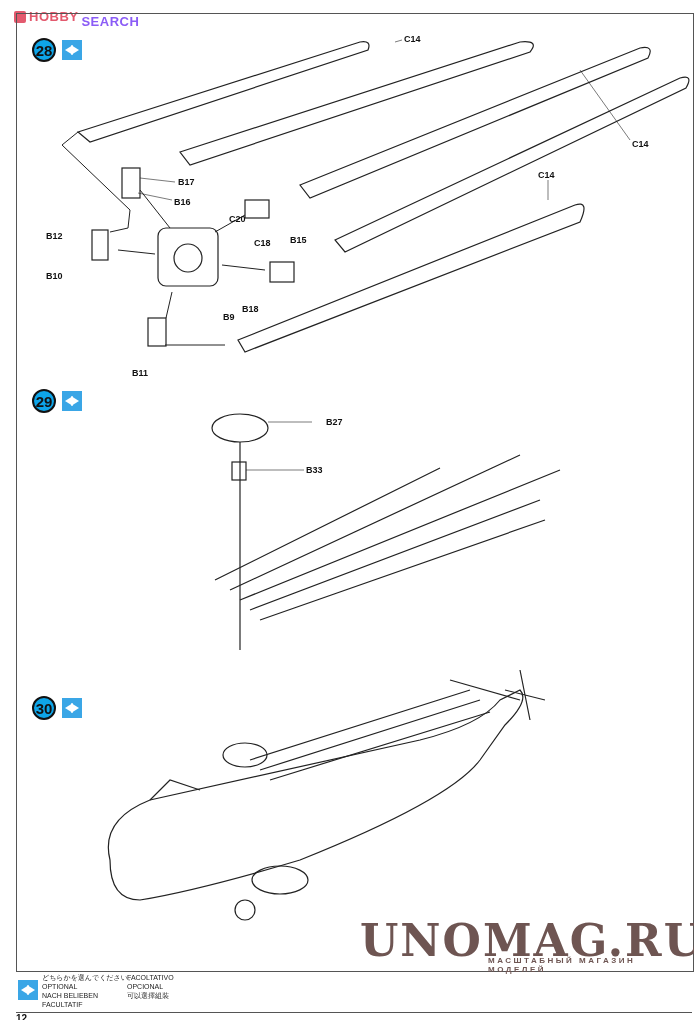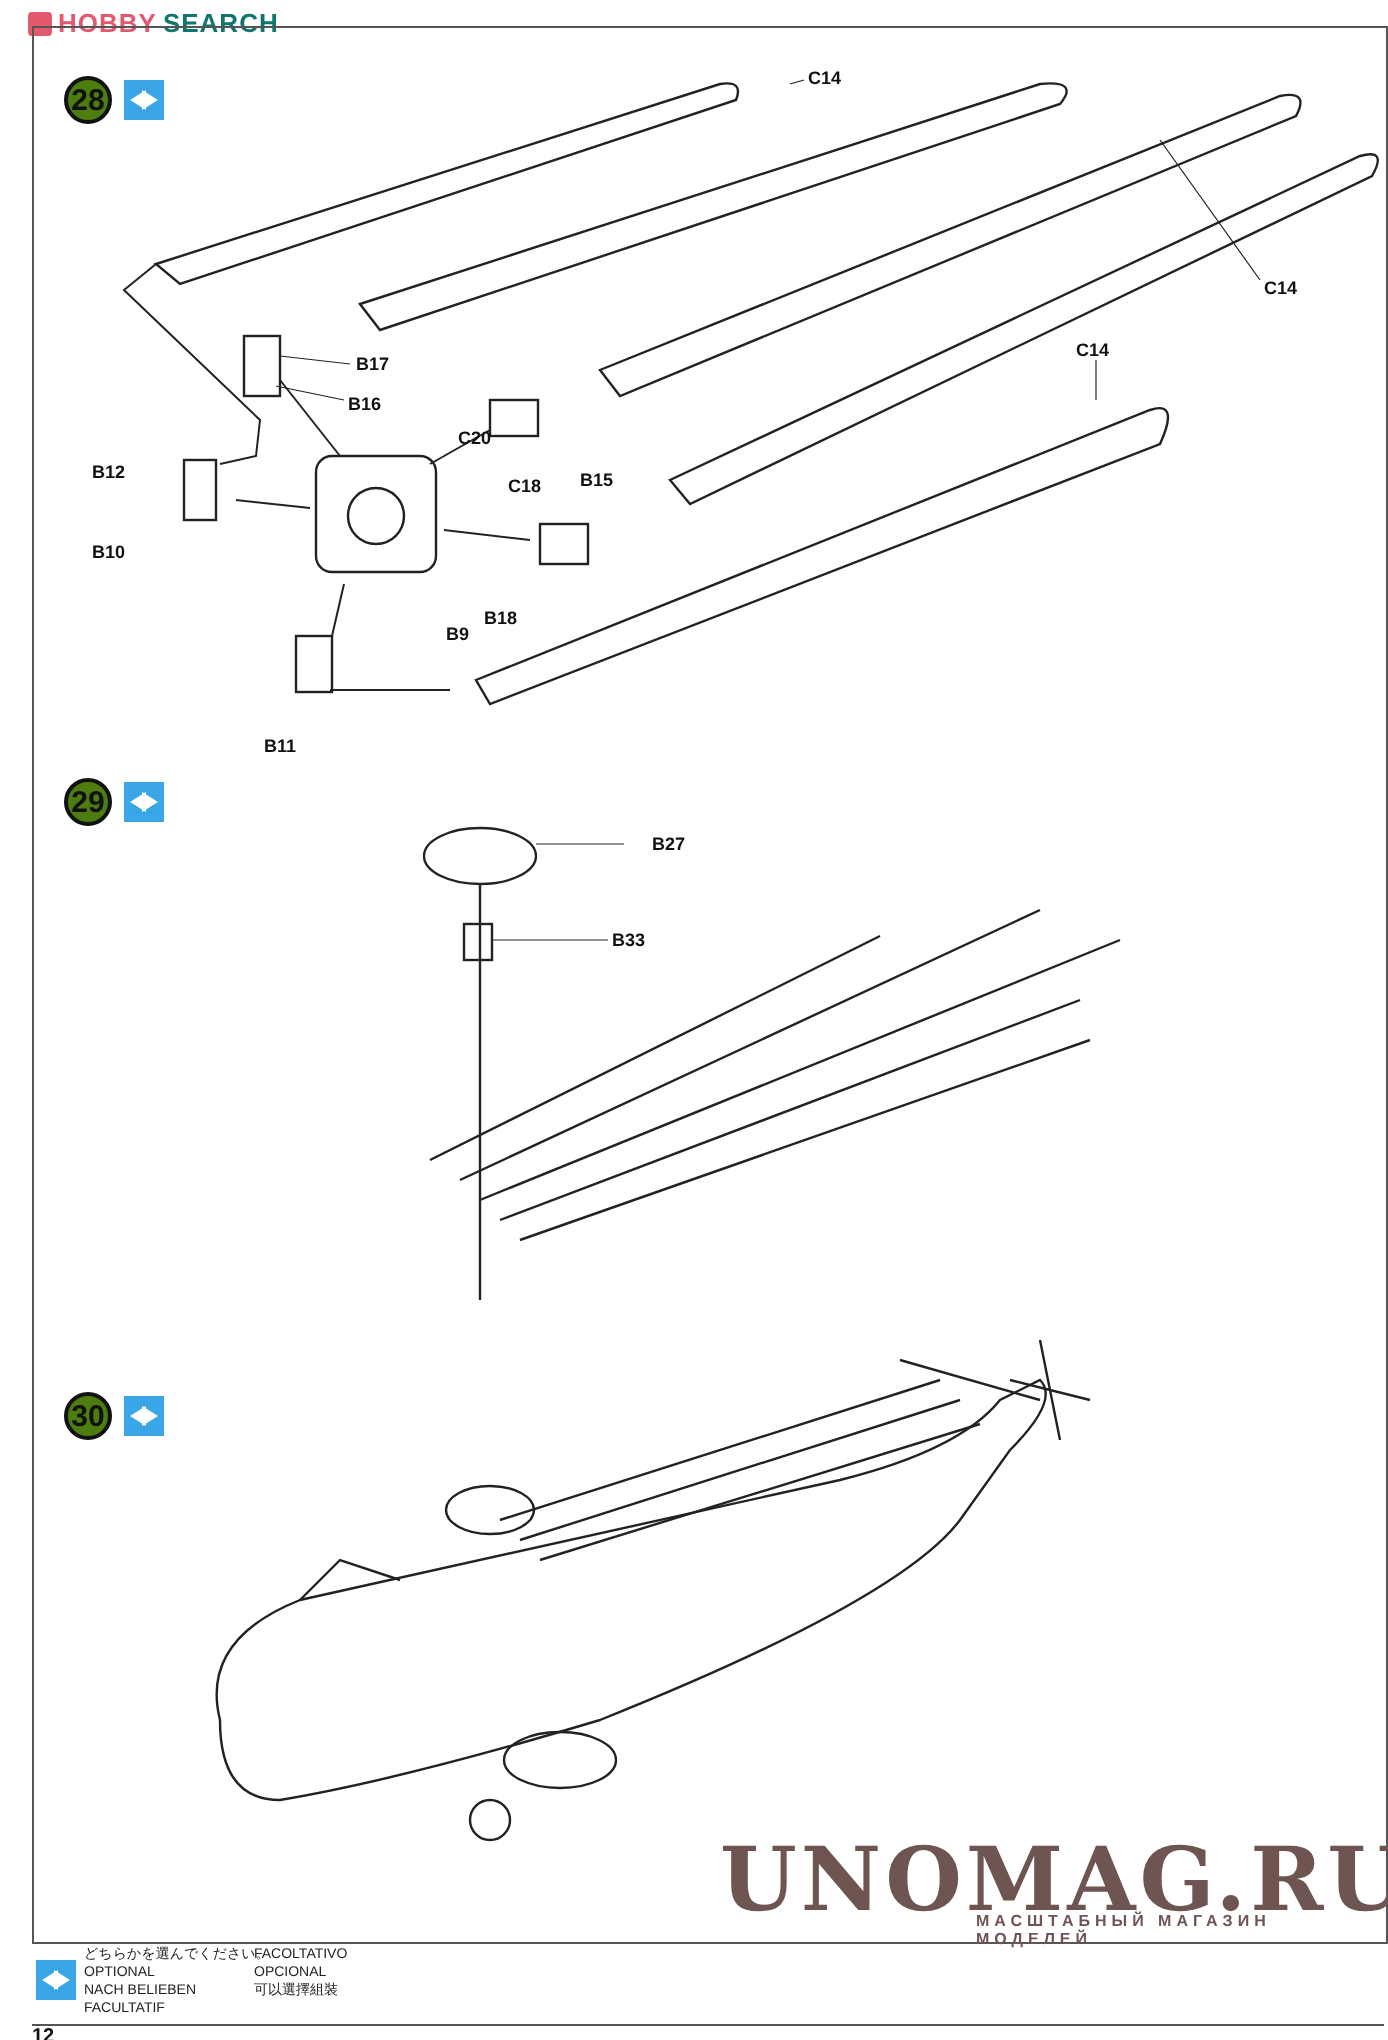"SEARCH" .wm .s { color: #0f766e -> #8b5cf6; margin-top: none -> 10px }
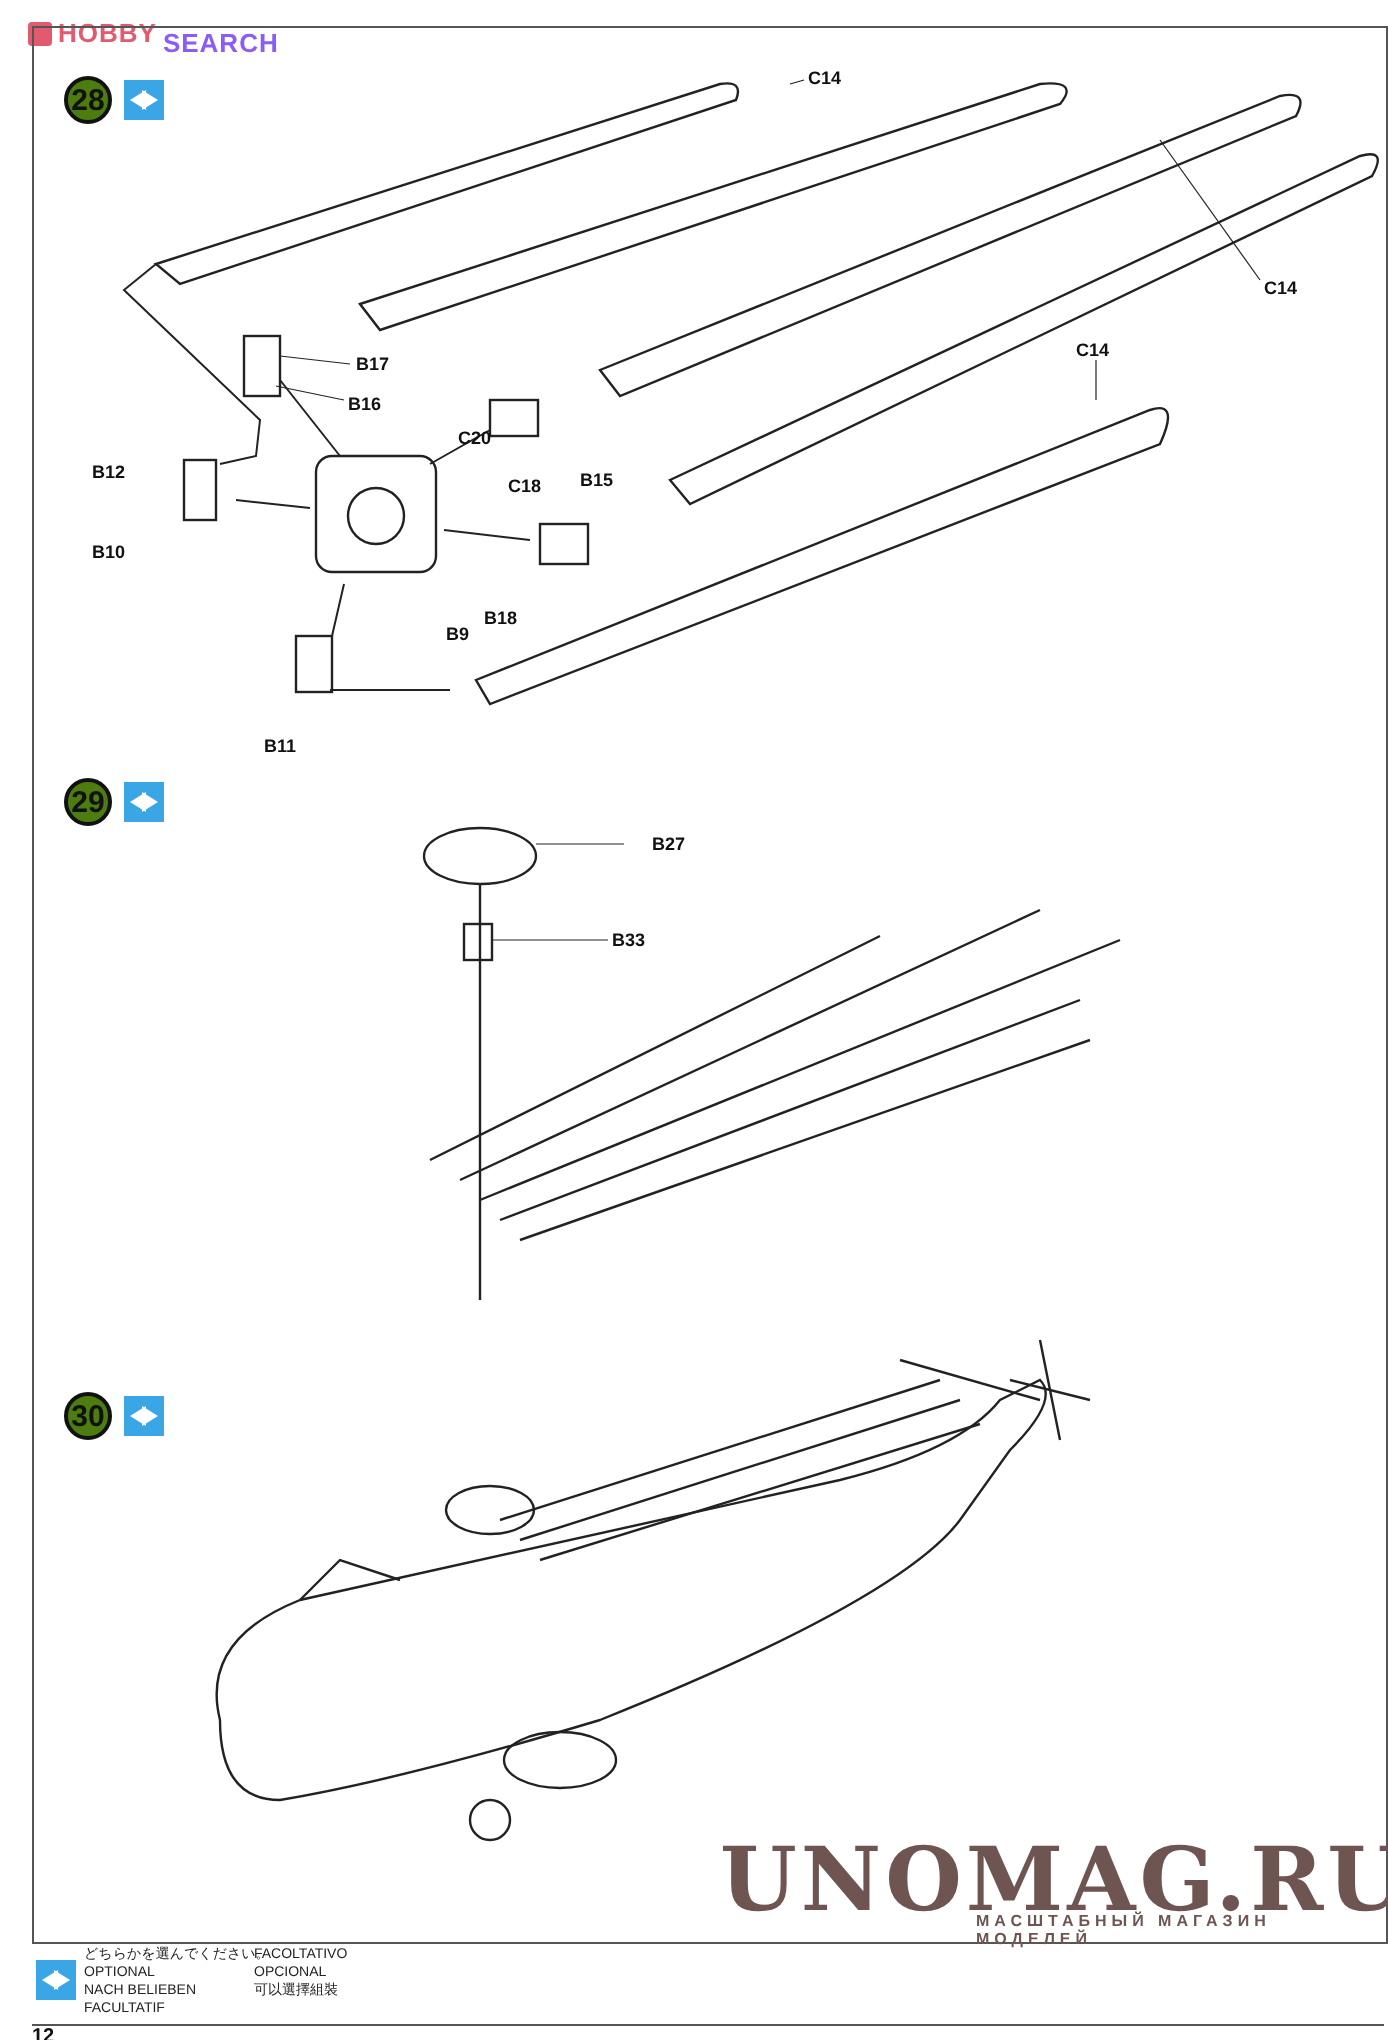"28" .num { background: #4d7c0f -> #0ea5e9 }
